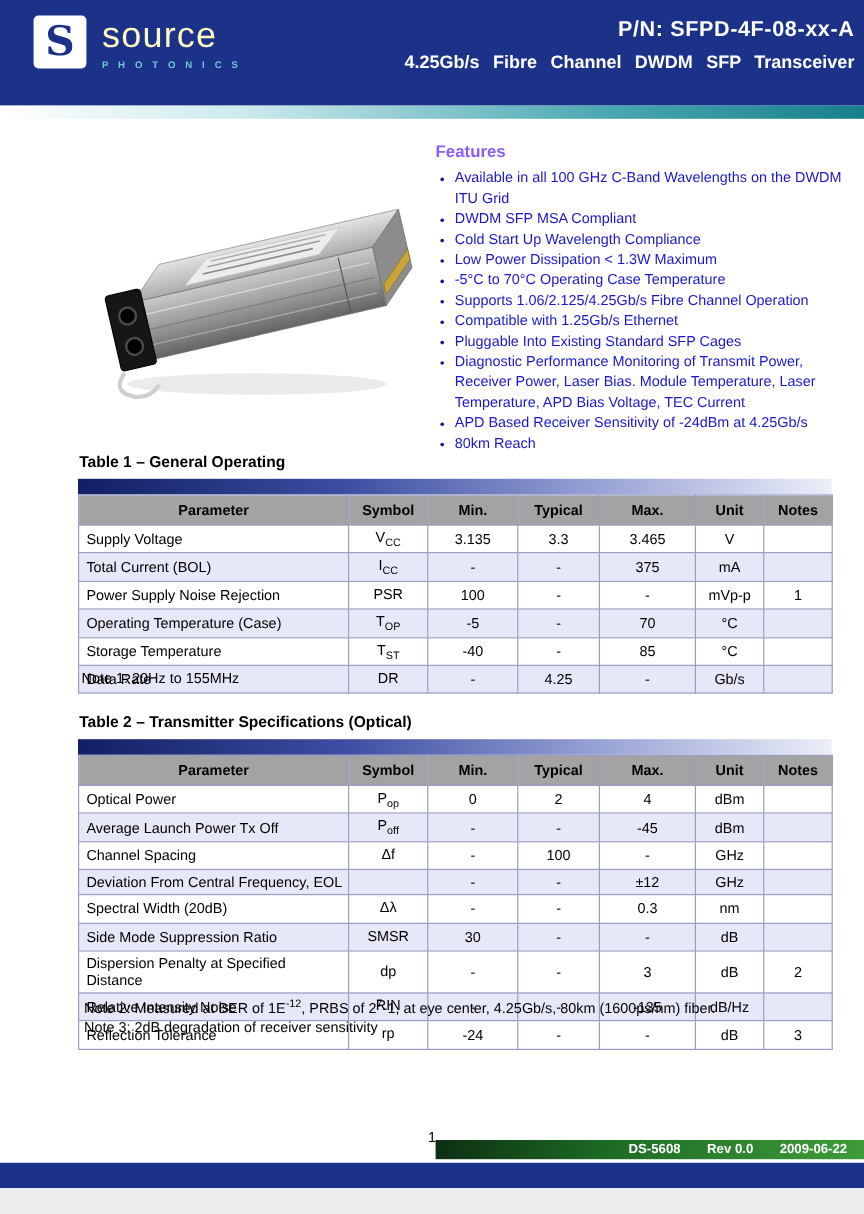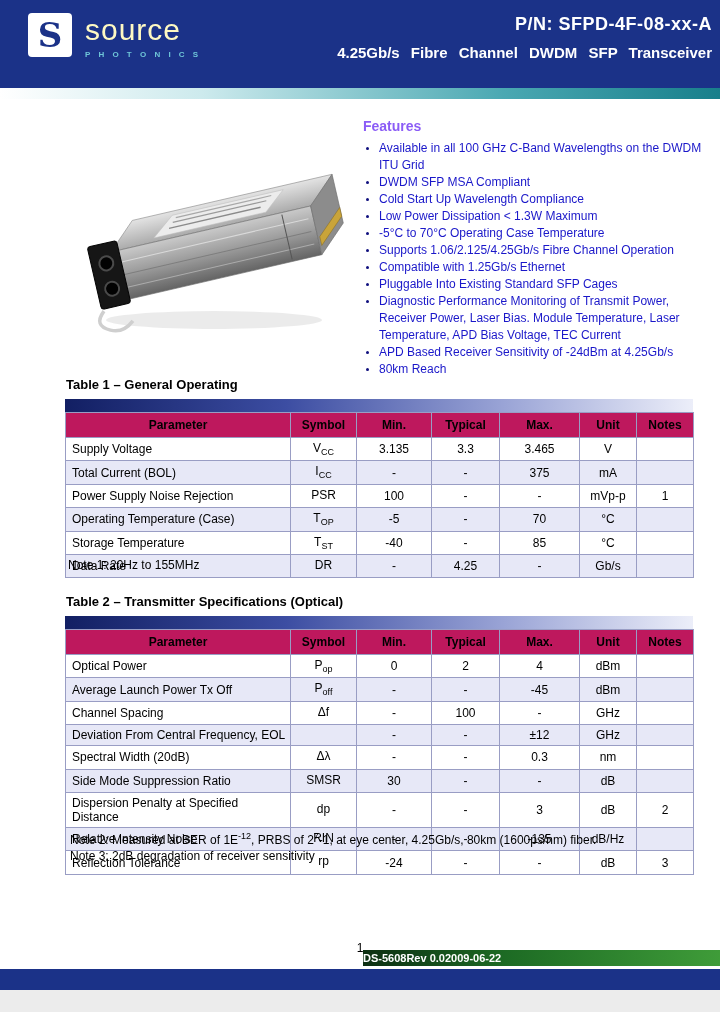"Parameter" th { background: #be185d -> #a3a3a3 }
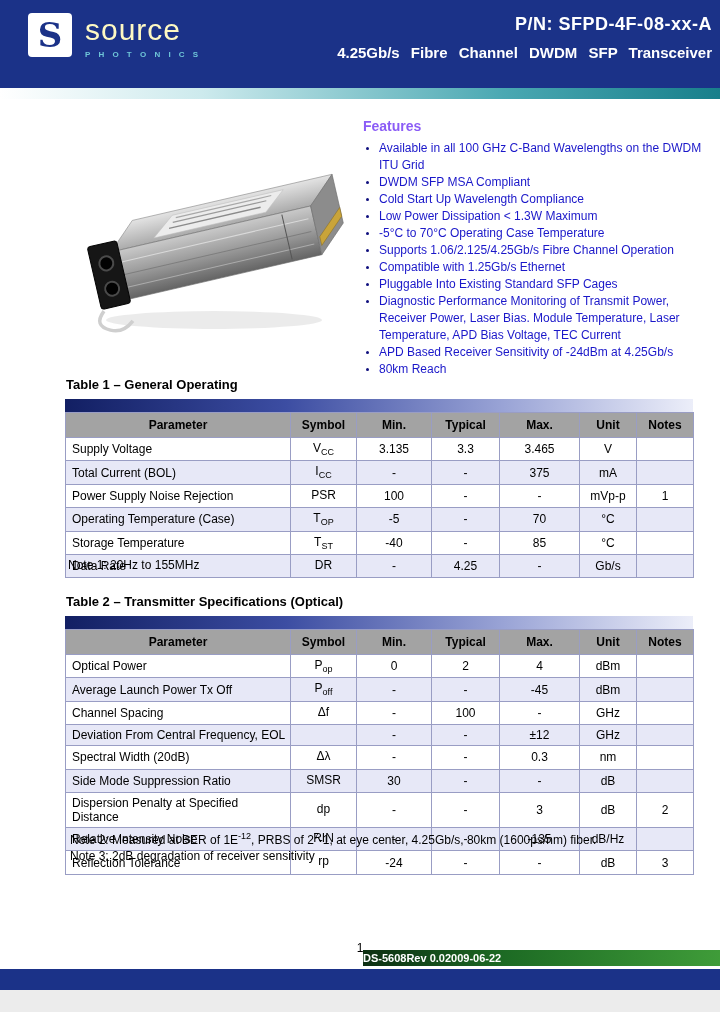"DS-5608" .green-bar { gap: none -> 22px; justify-content: flex-start -> flex-end }
